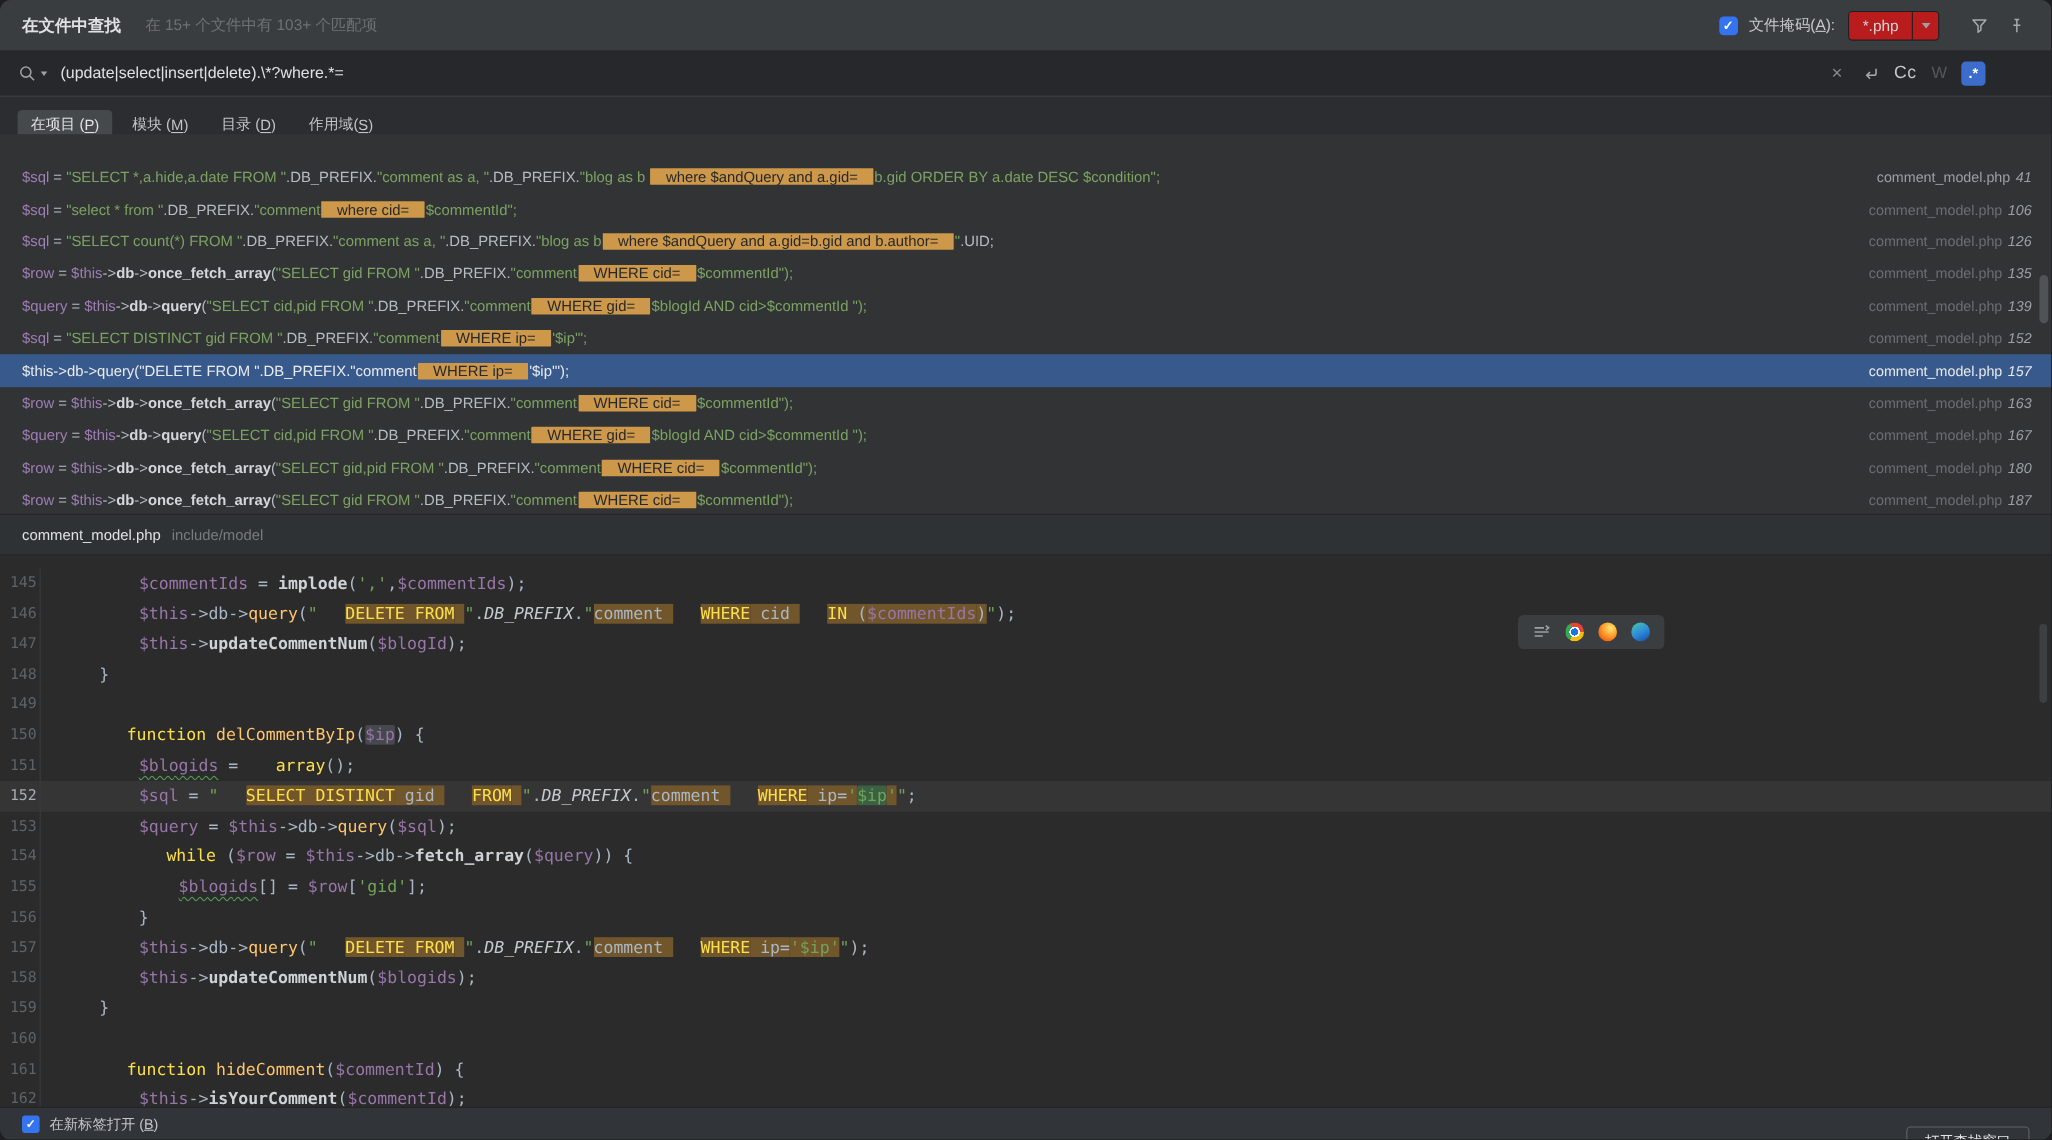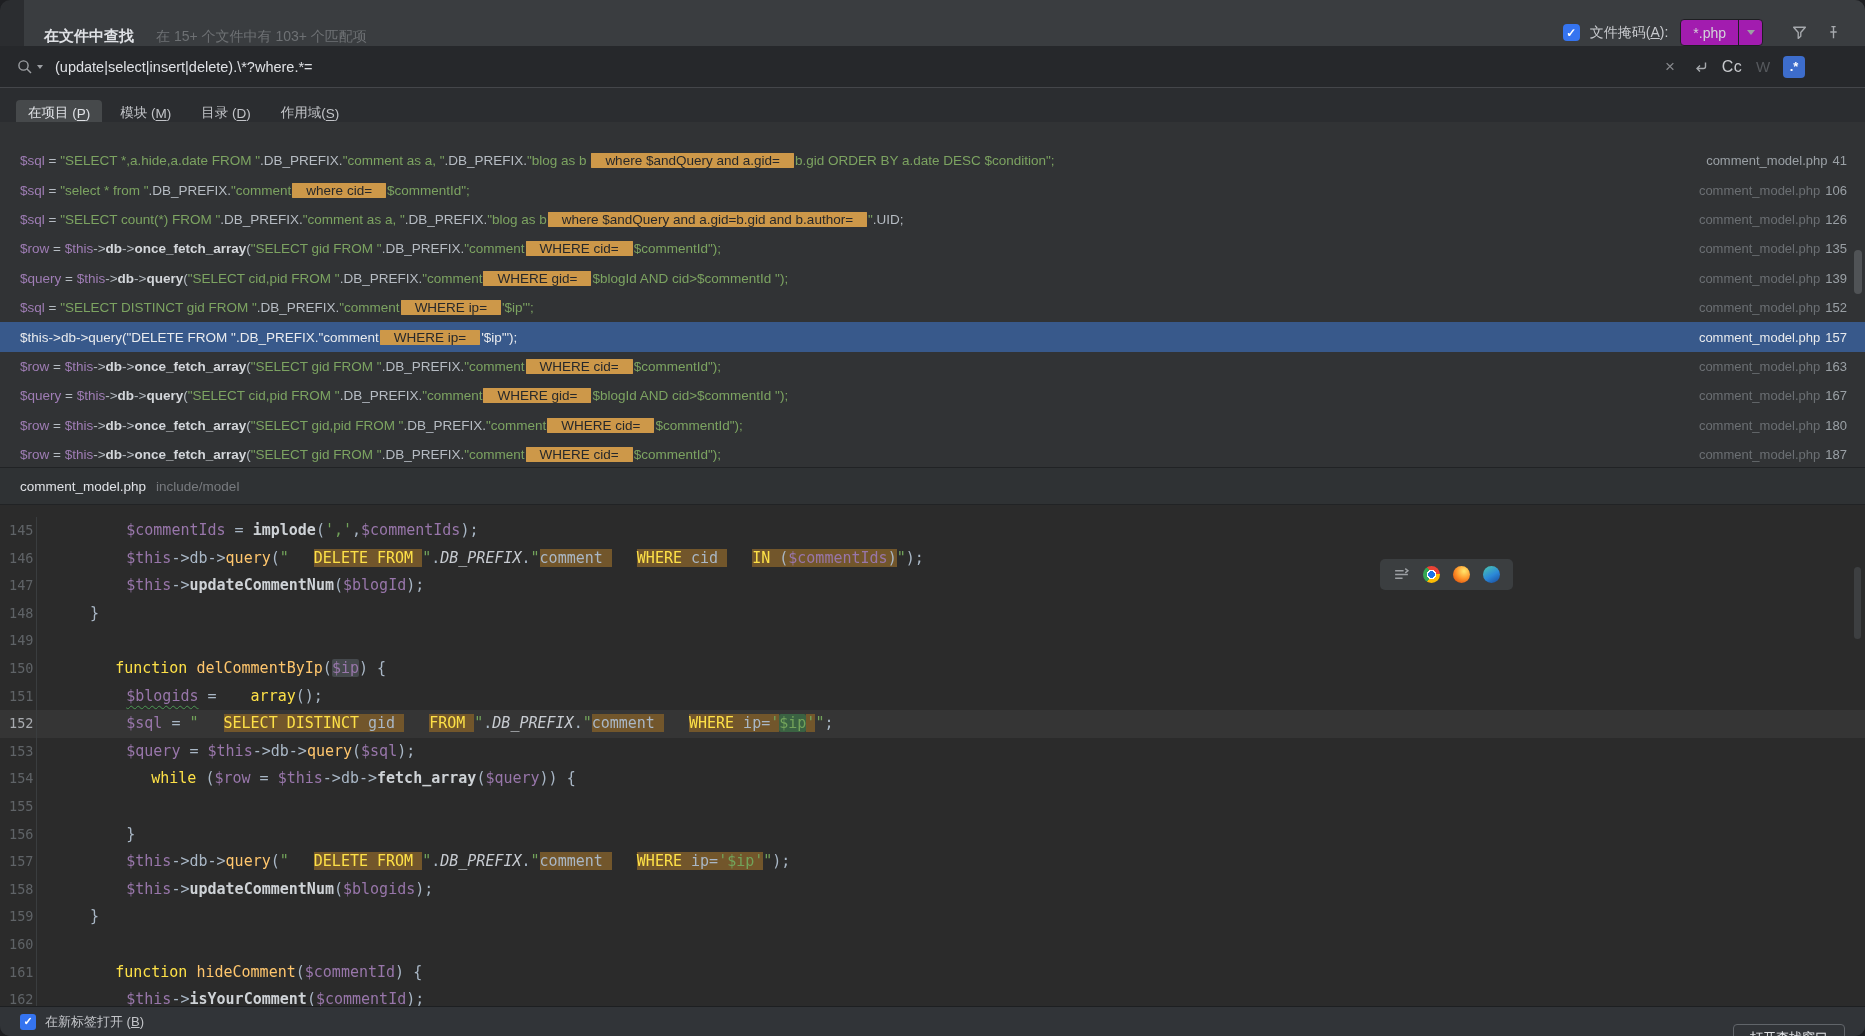"在文件中查找" .titlebar { align-items: flex-end -> center; margin-left: 24px -> none }
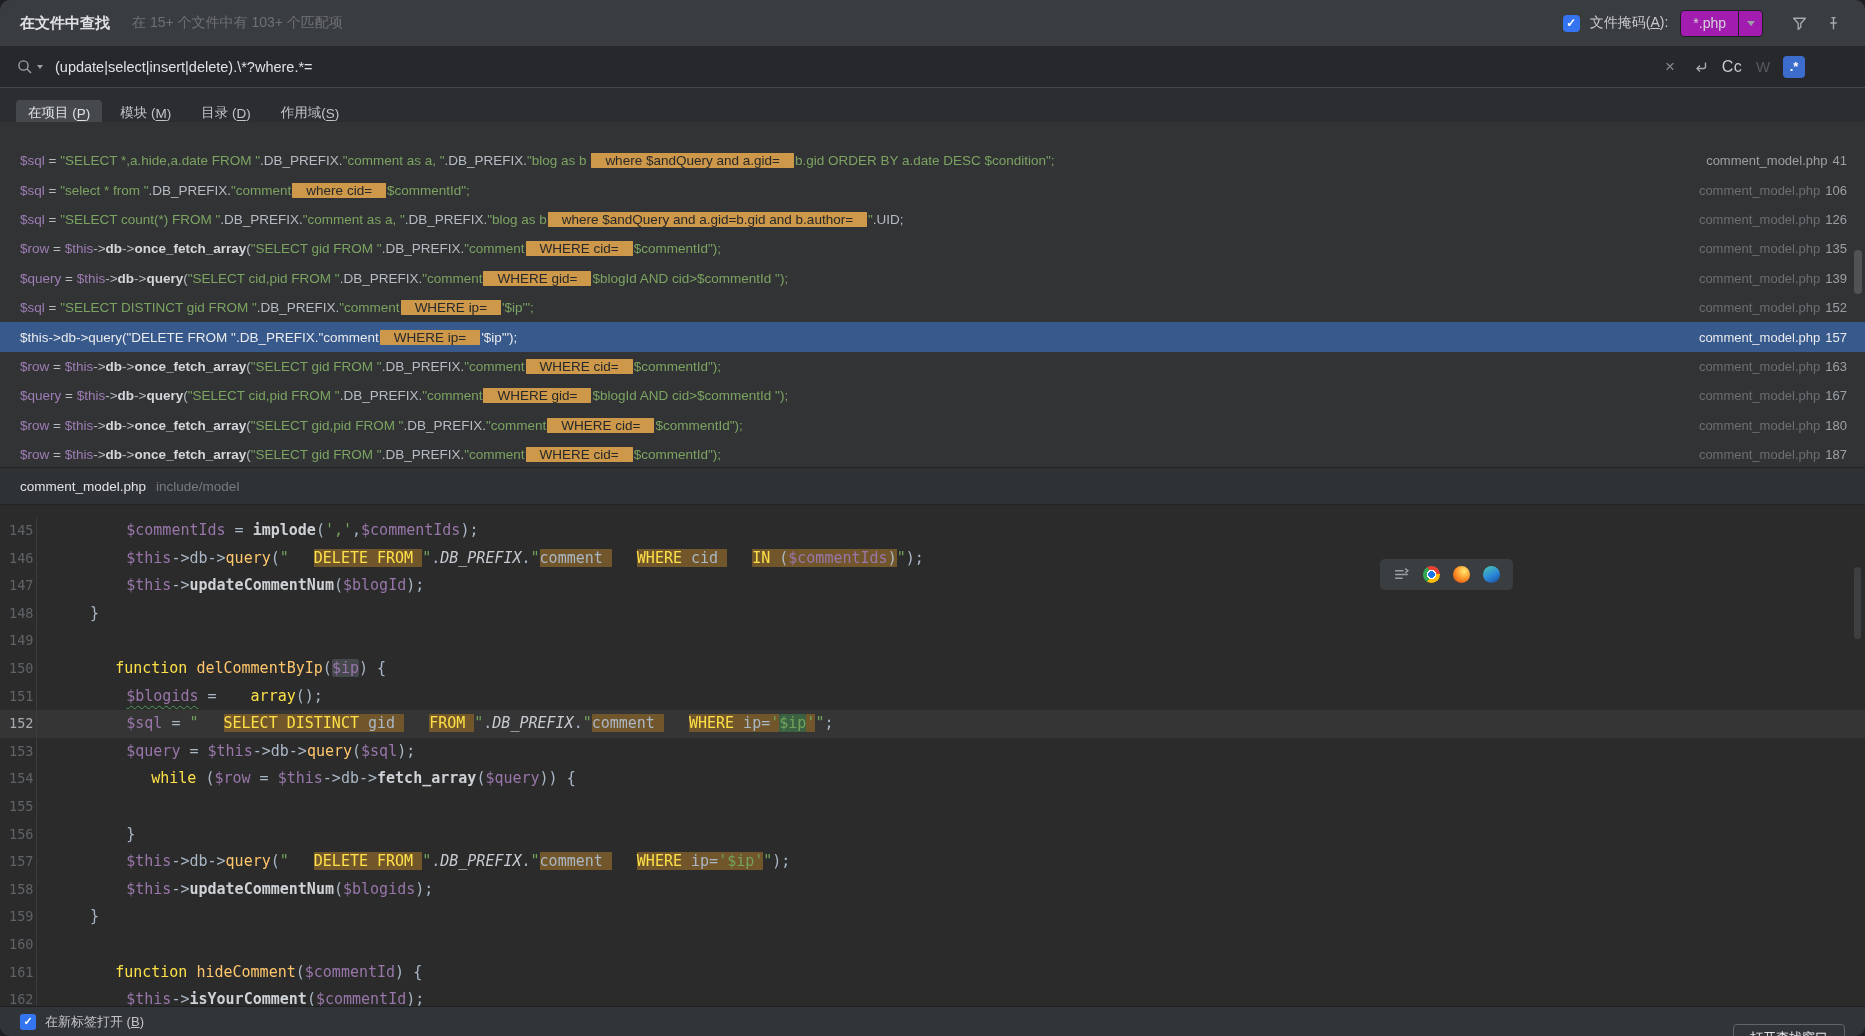"*.php" .combo { background: #a21caf -> #b91c1c }
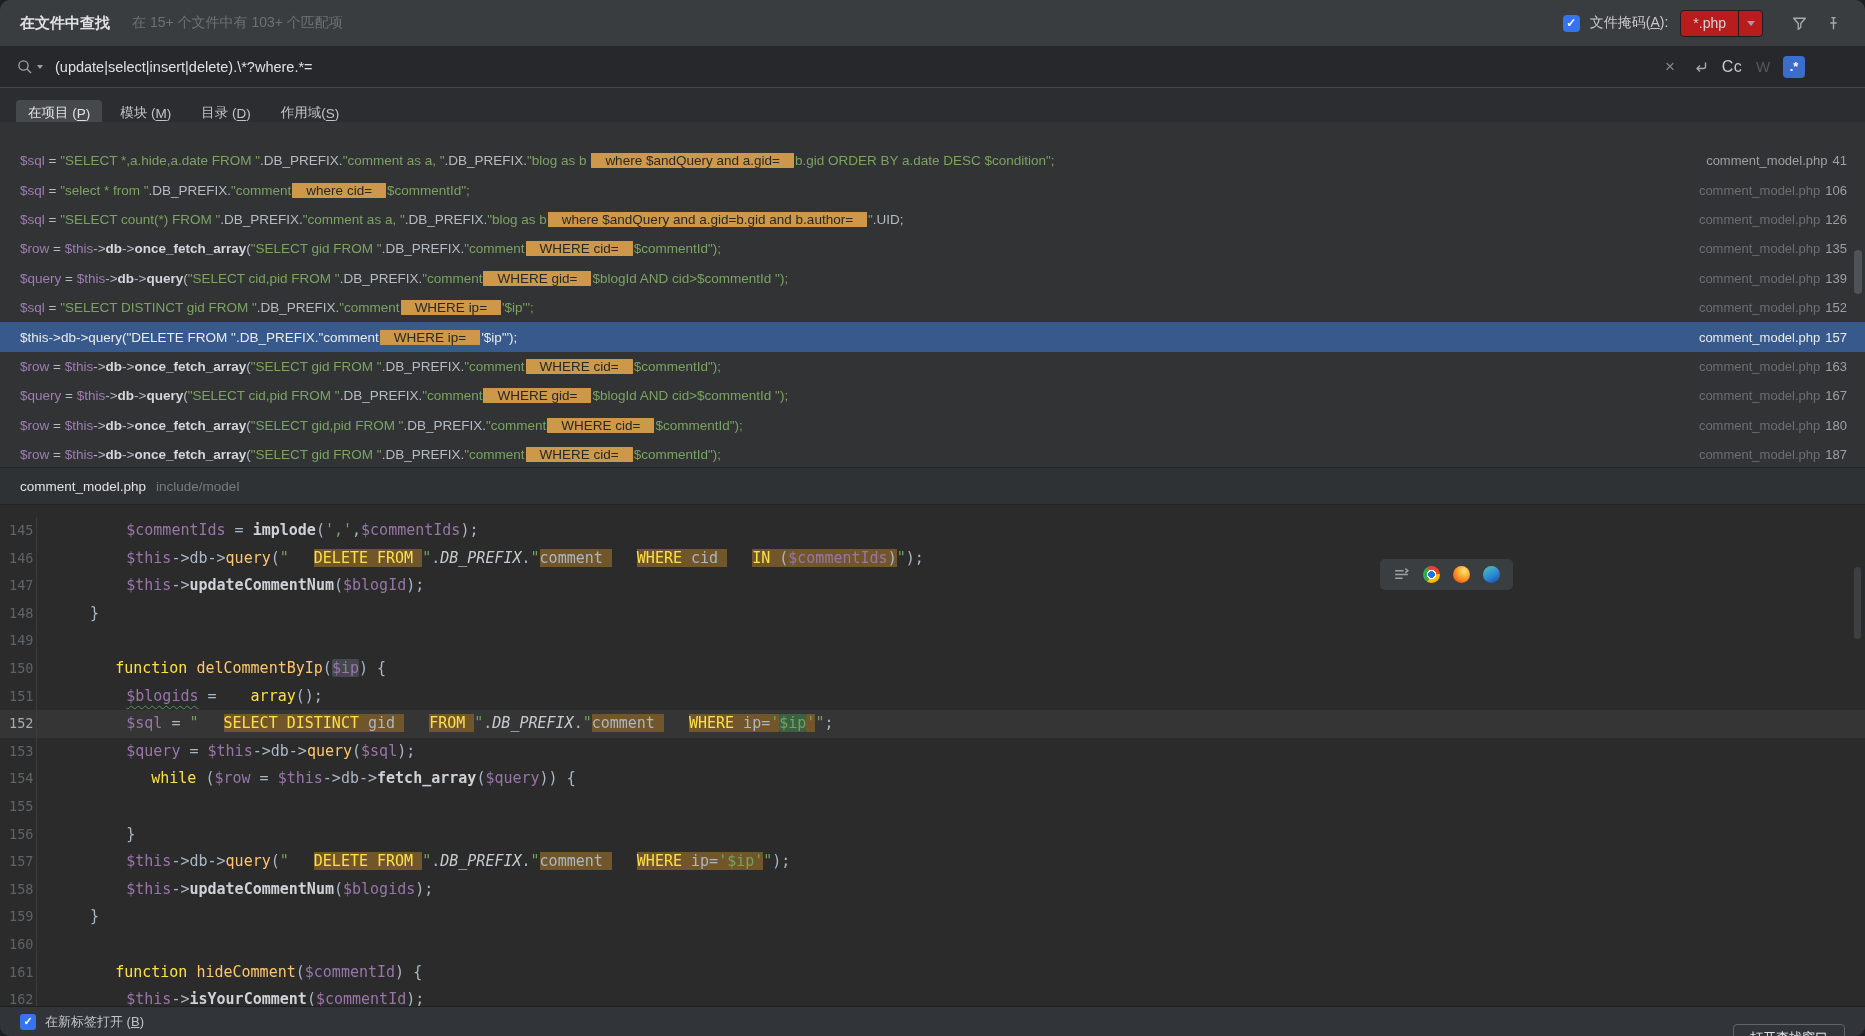"41" .loc .lnum { font-style: none -> italic }
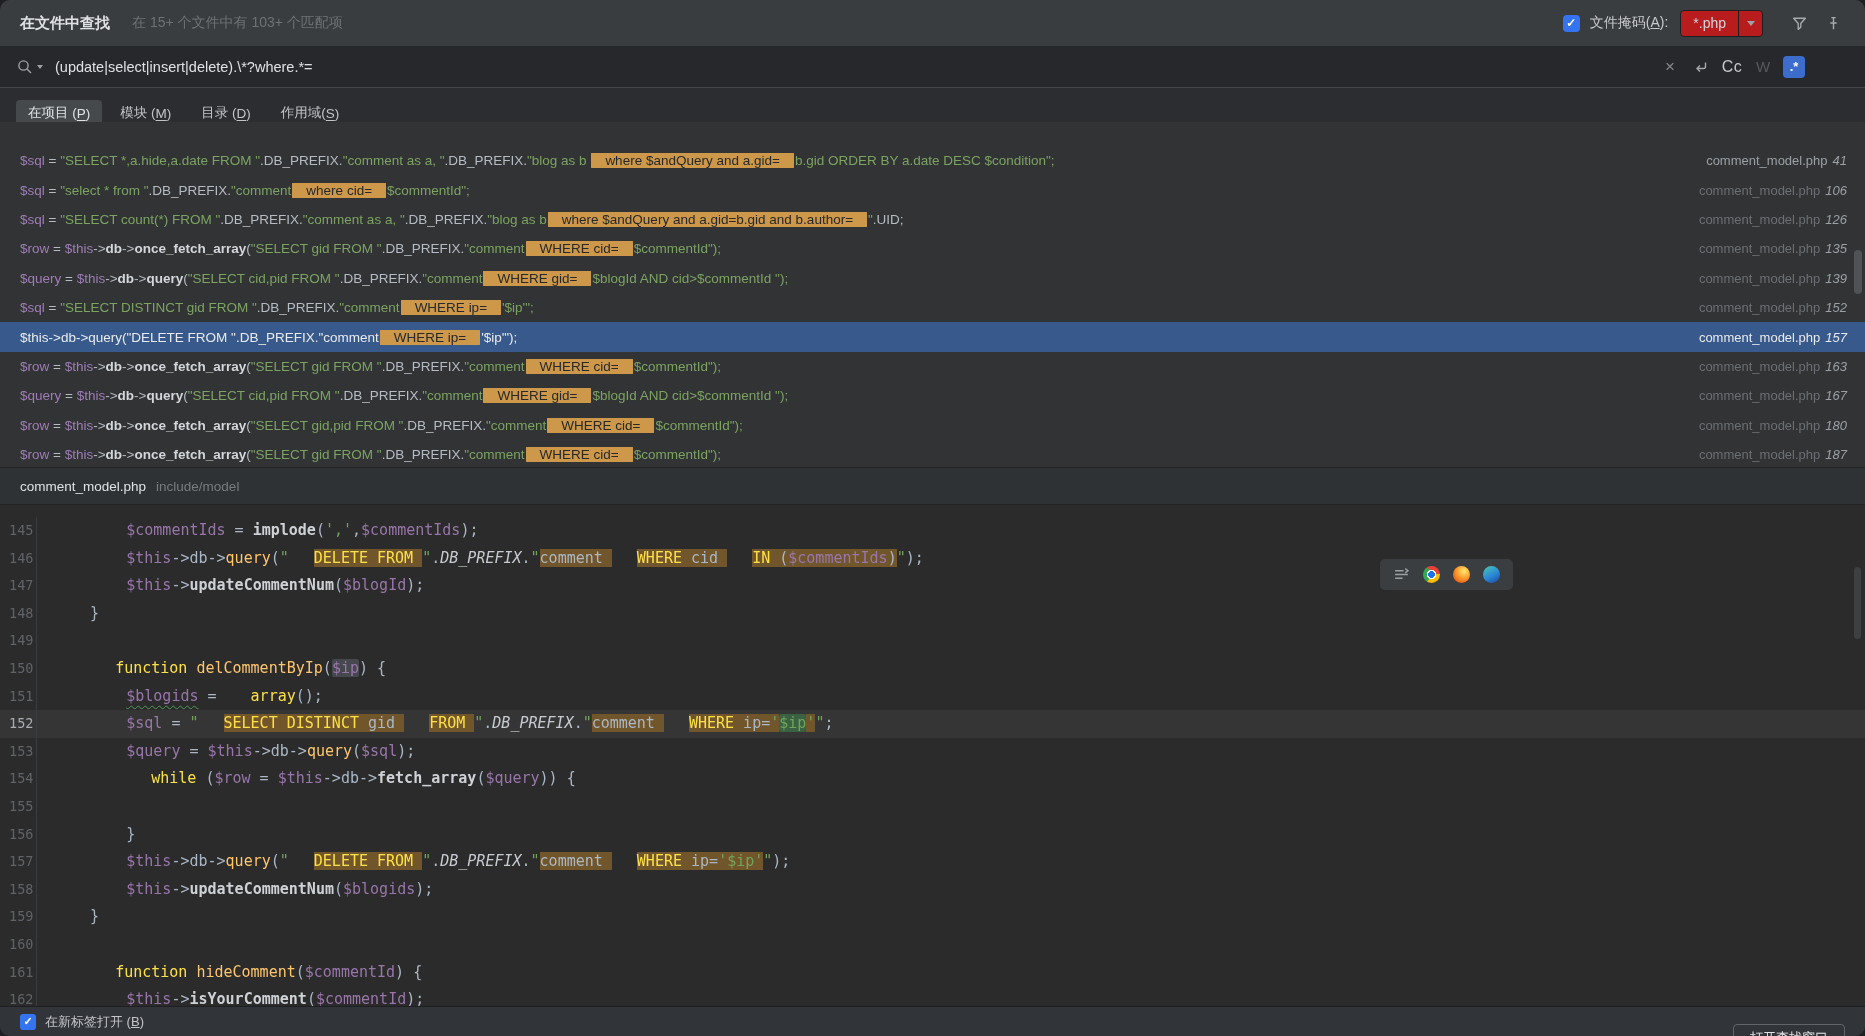"$blogids[] = $row['gid'];" span.ed-code { html: none -> <span><span> </span><span>$blogids</span><span>[] = </span><span>$row</span><span>[</span><span>'gid'</span><span>];</span></span> }
